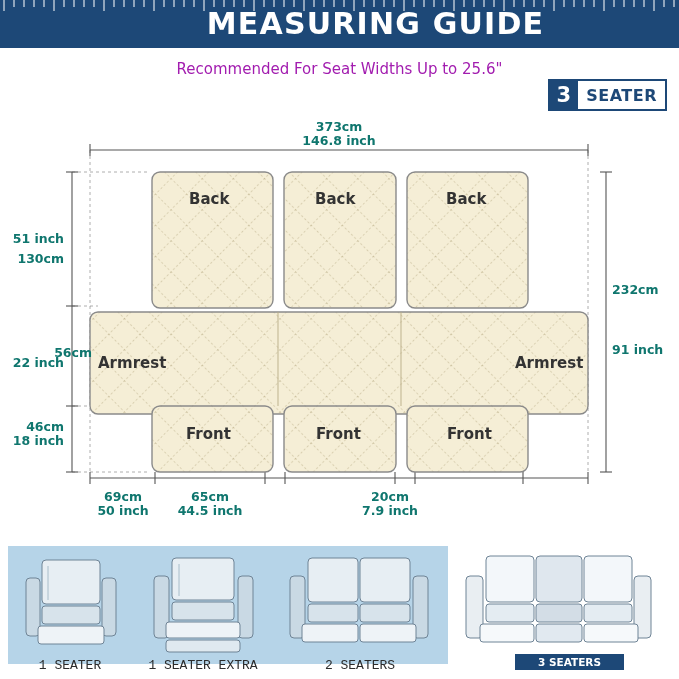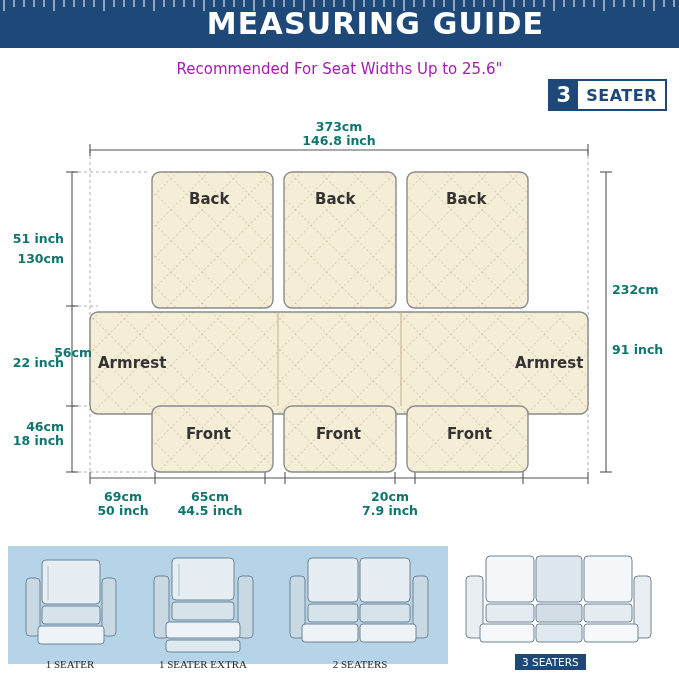"1 SEATER" .foot-label { font-family: Liberation Serif, serif -> Liberation Mono, monospace; font-size: 11px -> 13px }
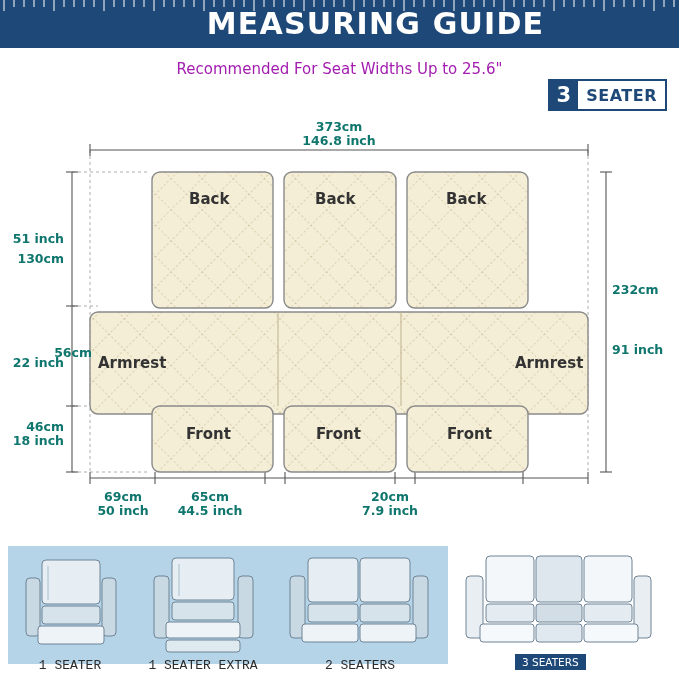"3 SEATERS" .foot-label-3 { font-weight: normal -> bold; padding: 2px 7px -> 2px 23px }
